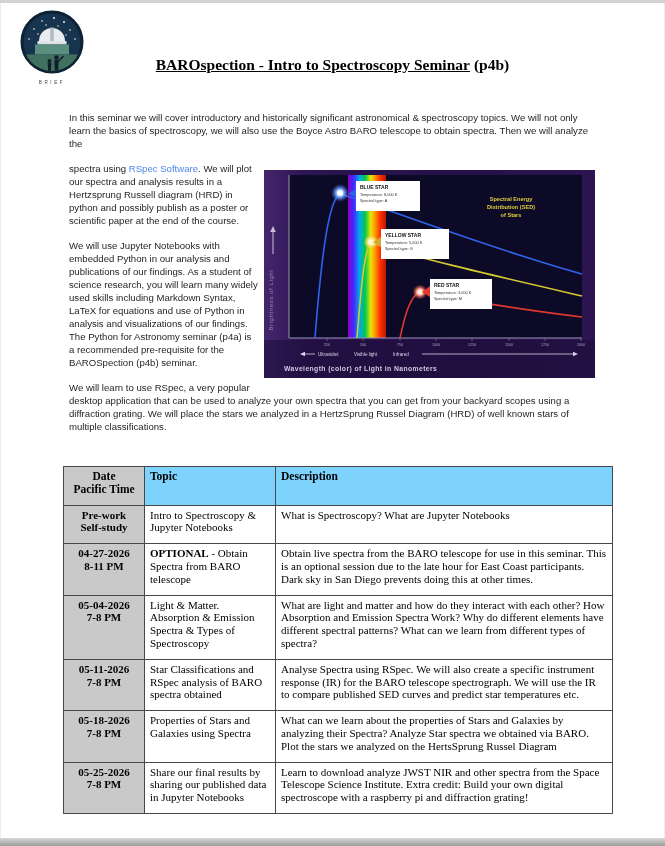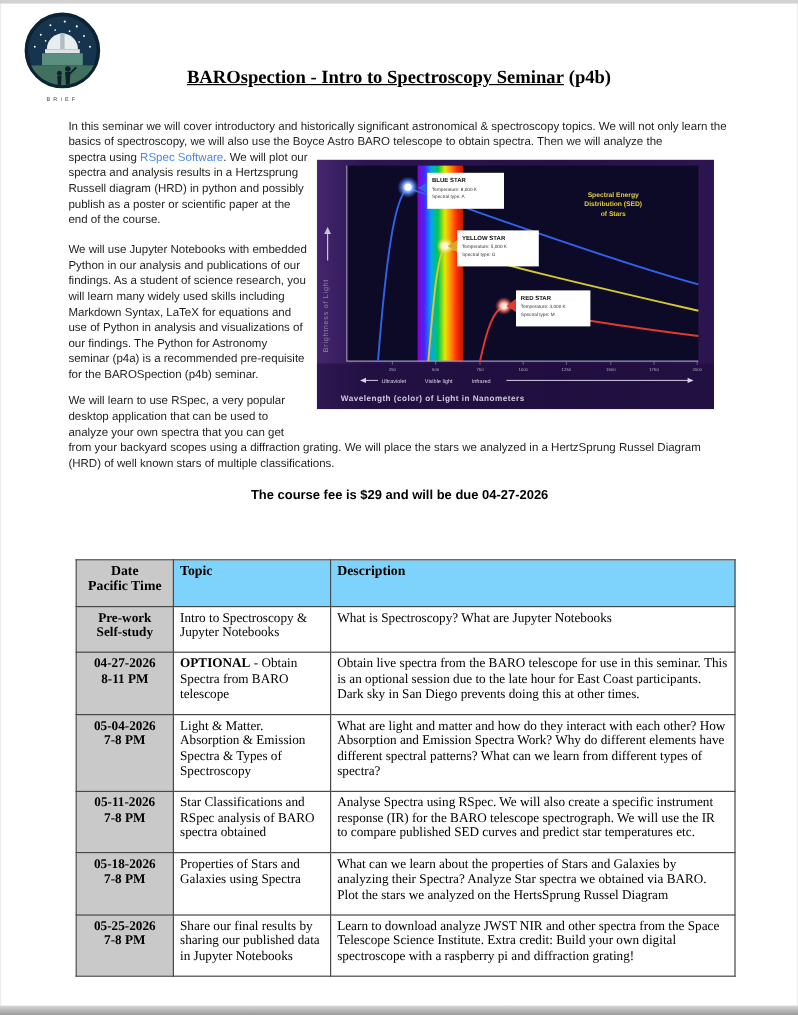"In this seminar we will" .content p { margin: 0 -> 12px }
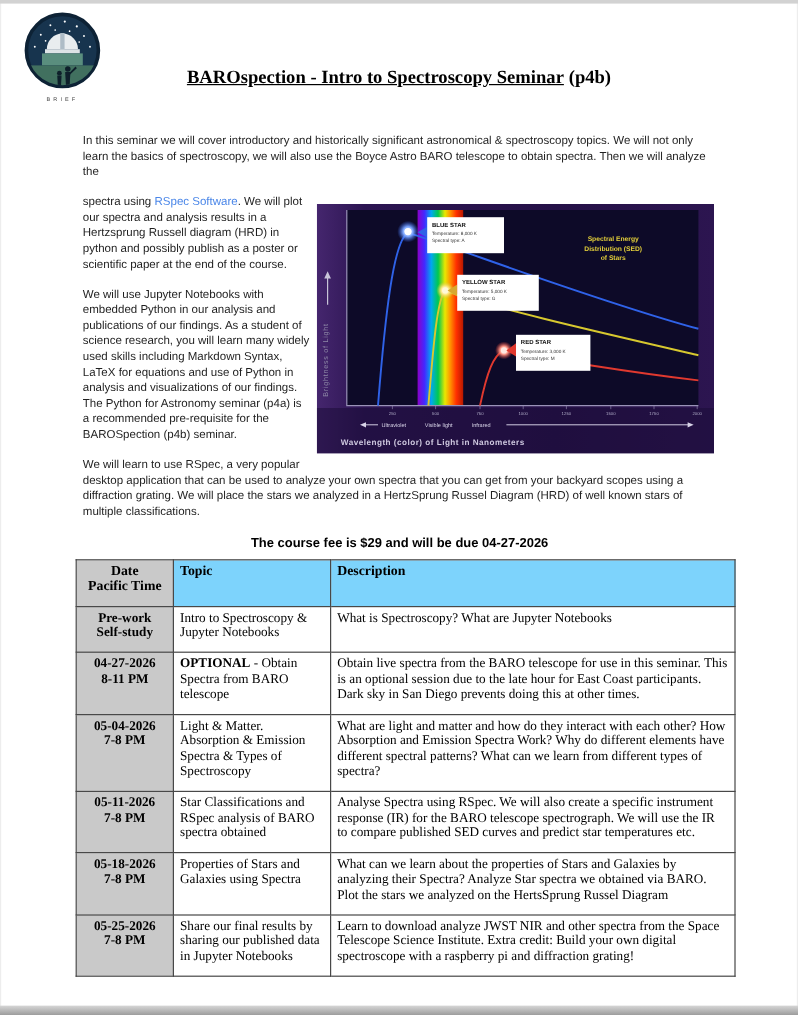"The course fee is $29" p.fee { html: <p>The course fee is $29 and will be due 04-27-2026</p> -> none }
